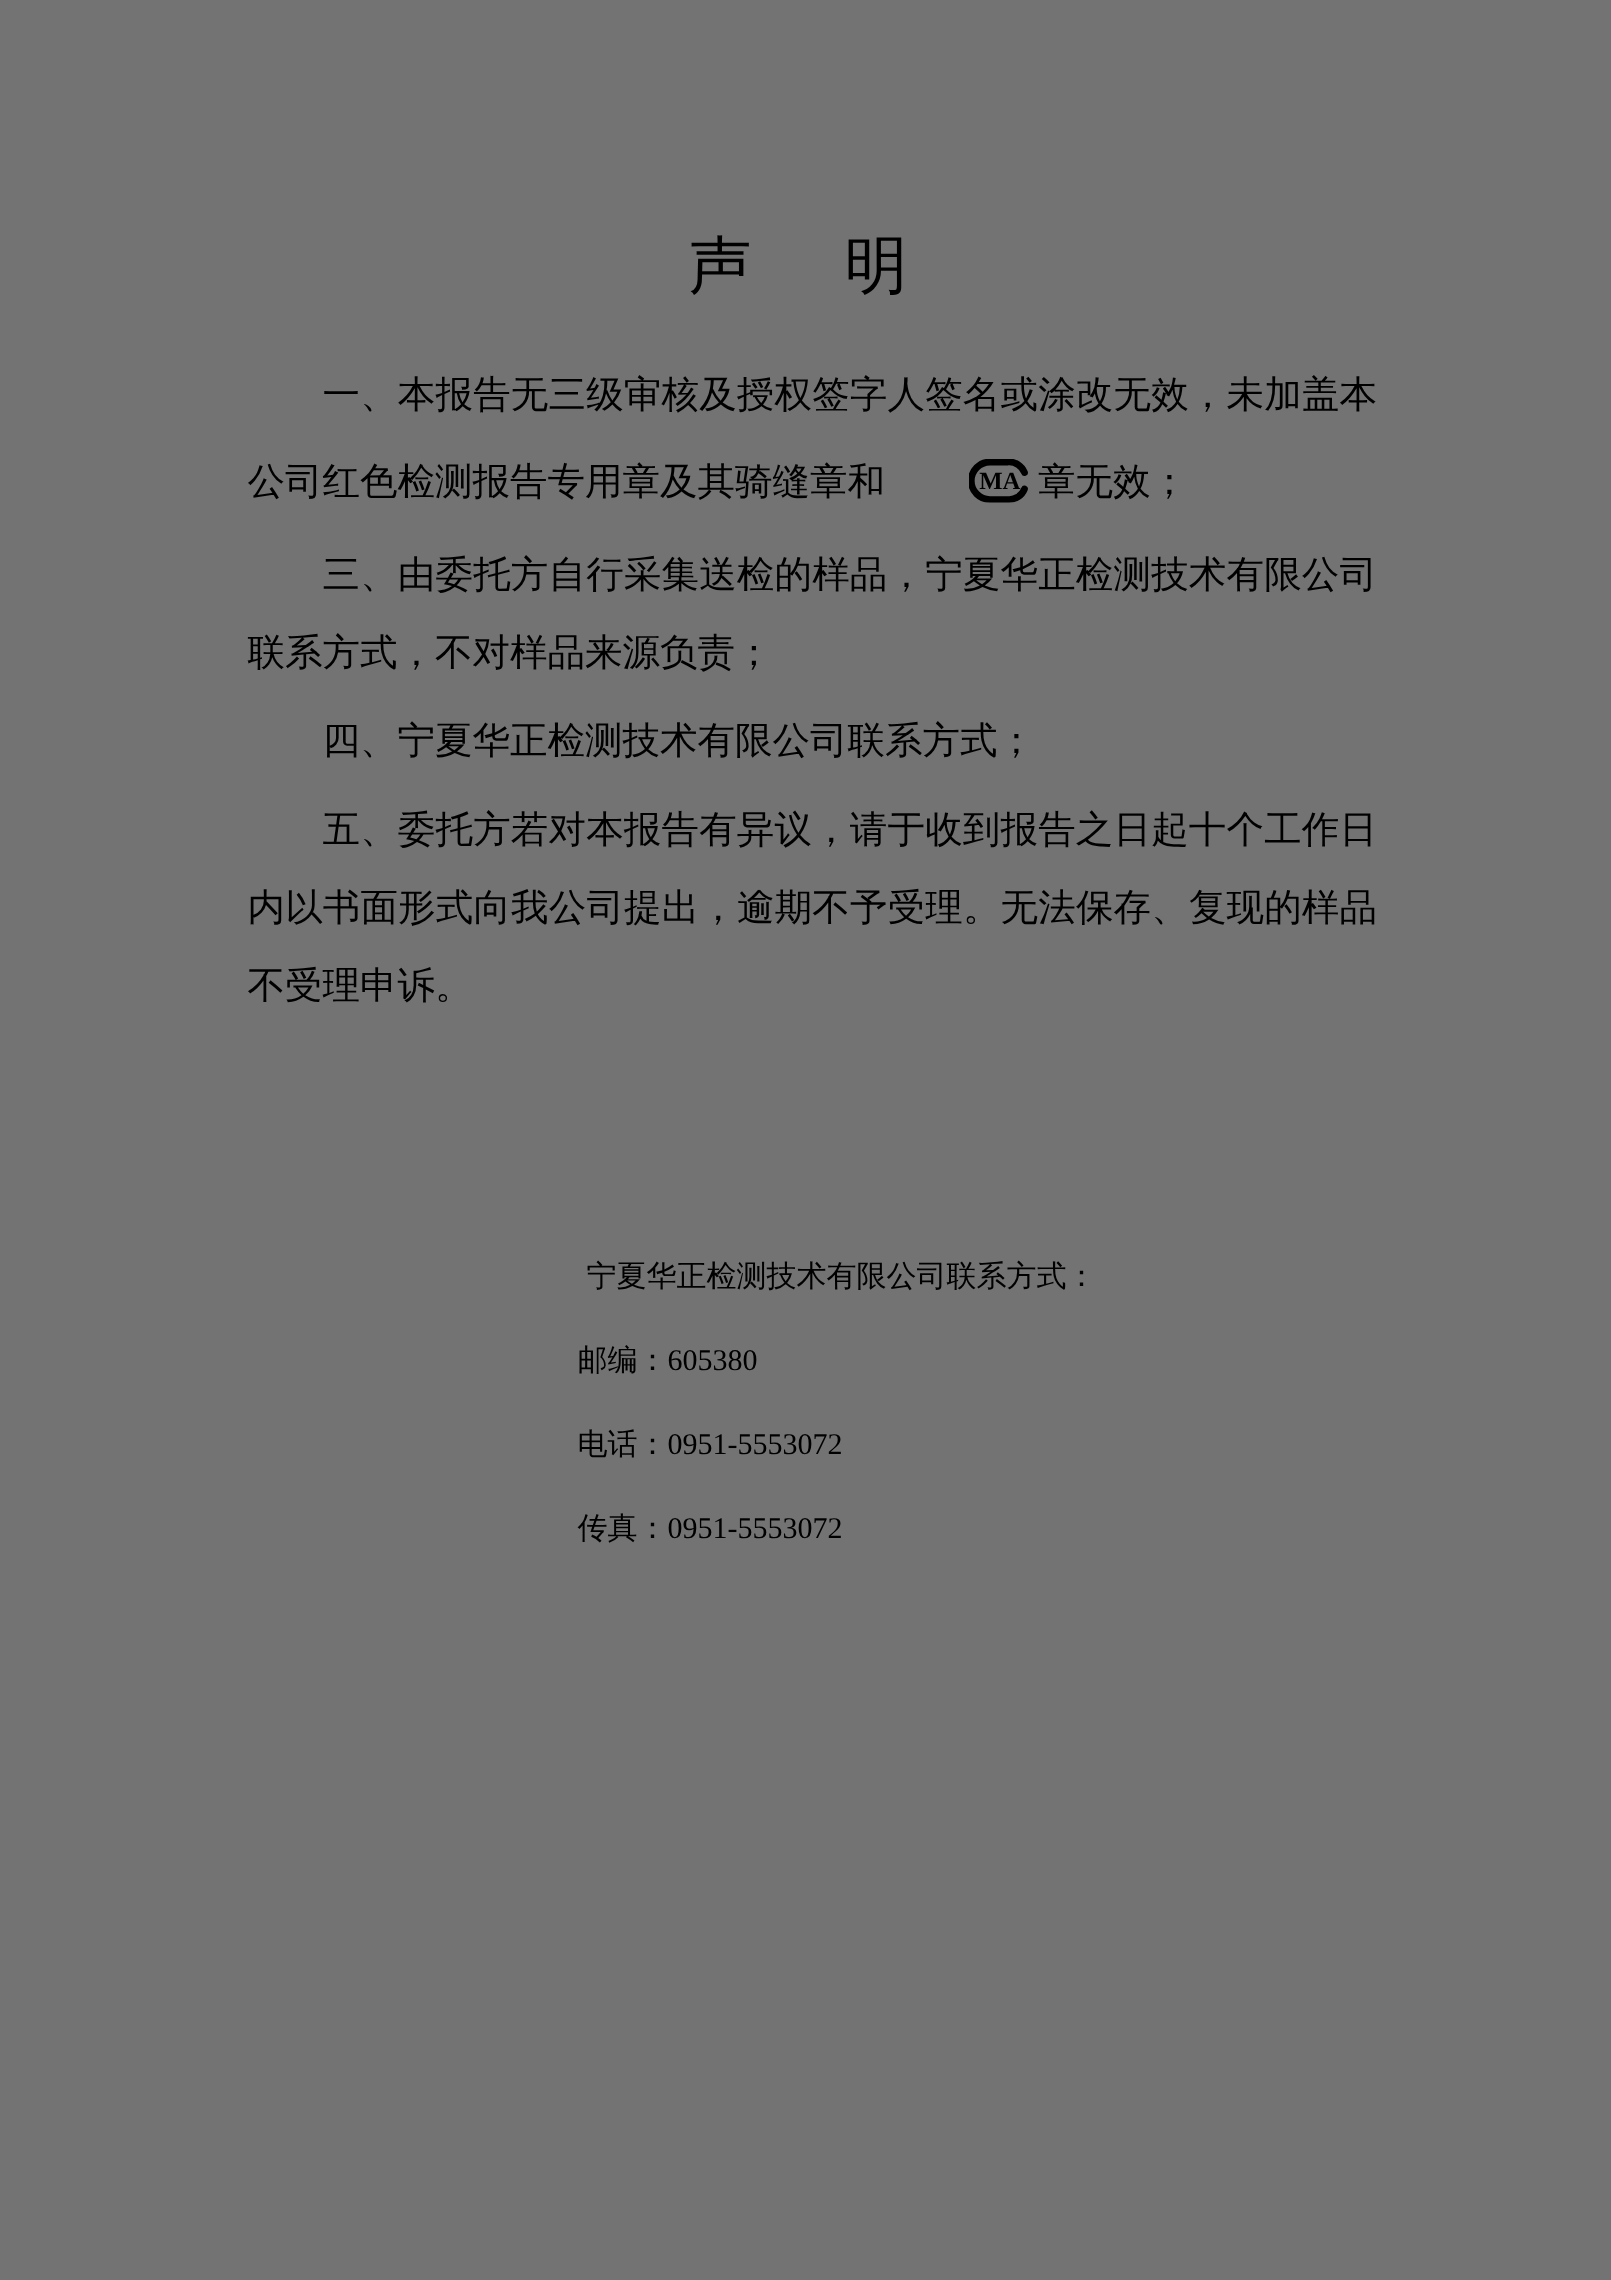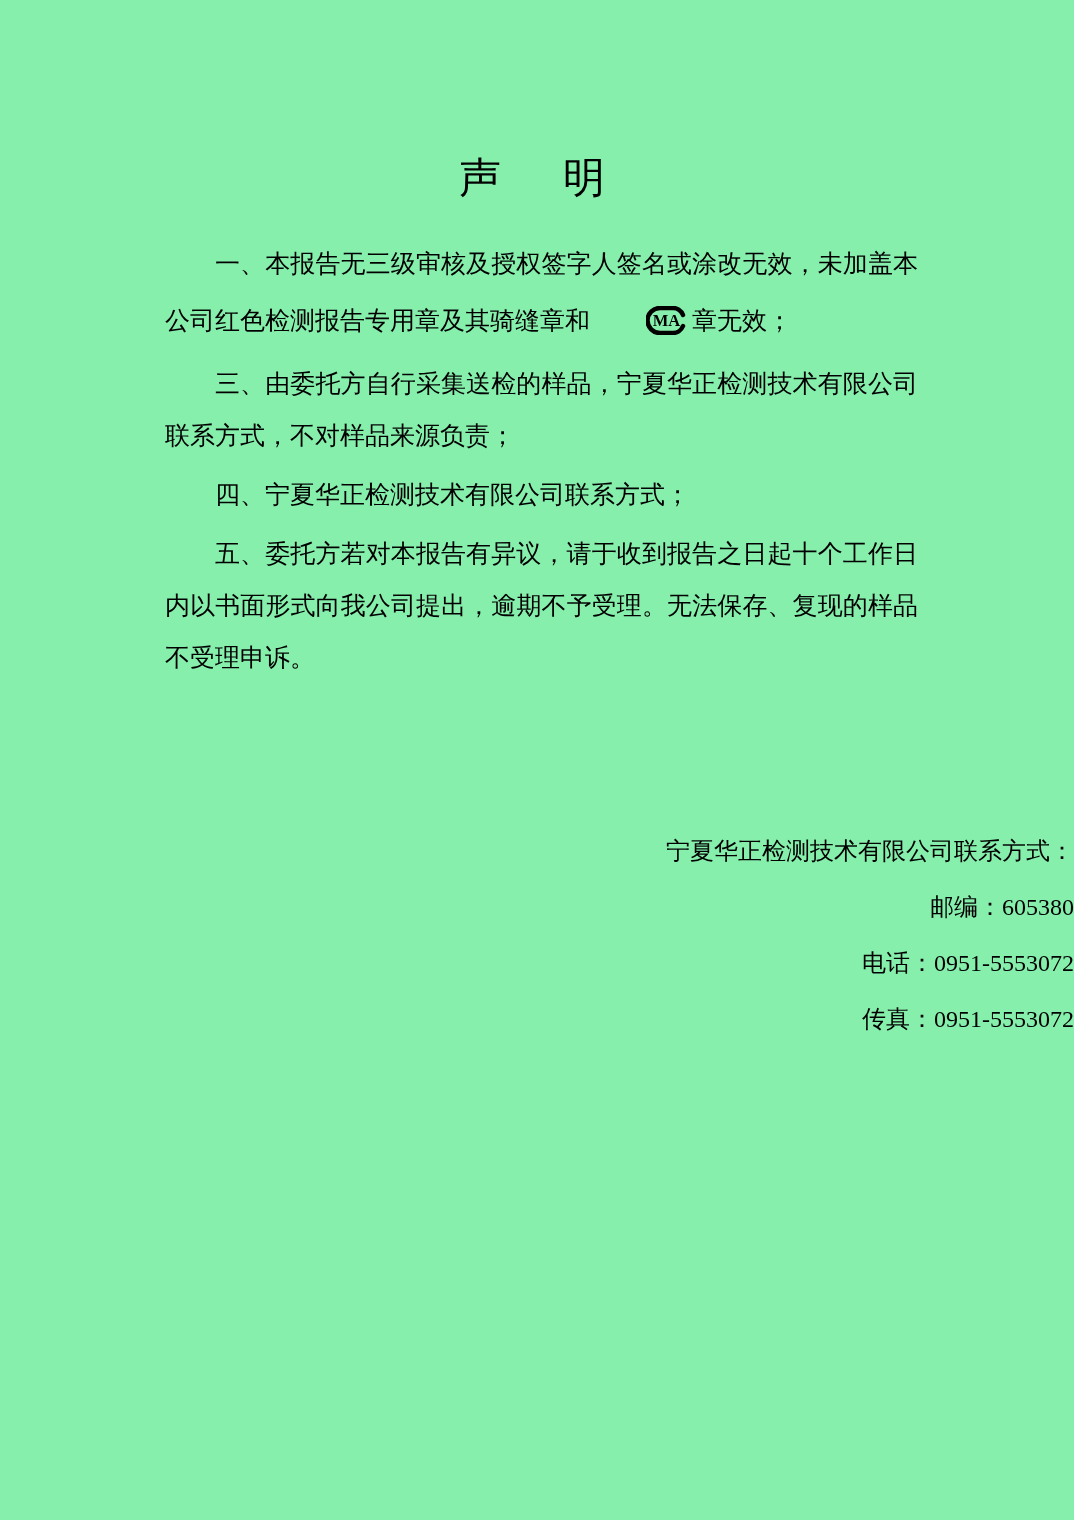"声 明" .page { background: #86efac -> #737373 }
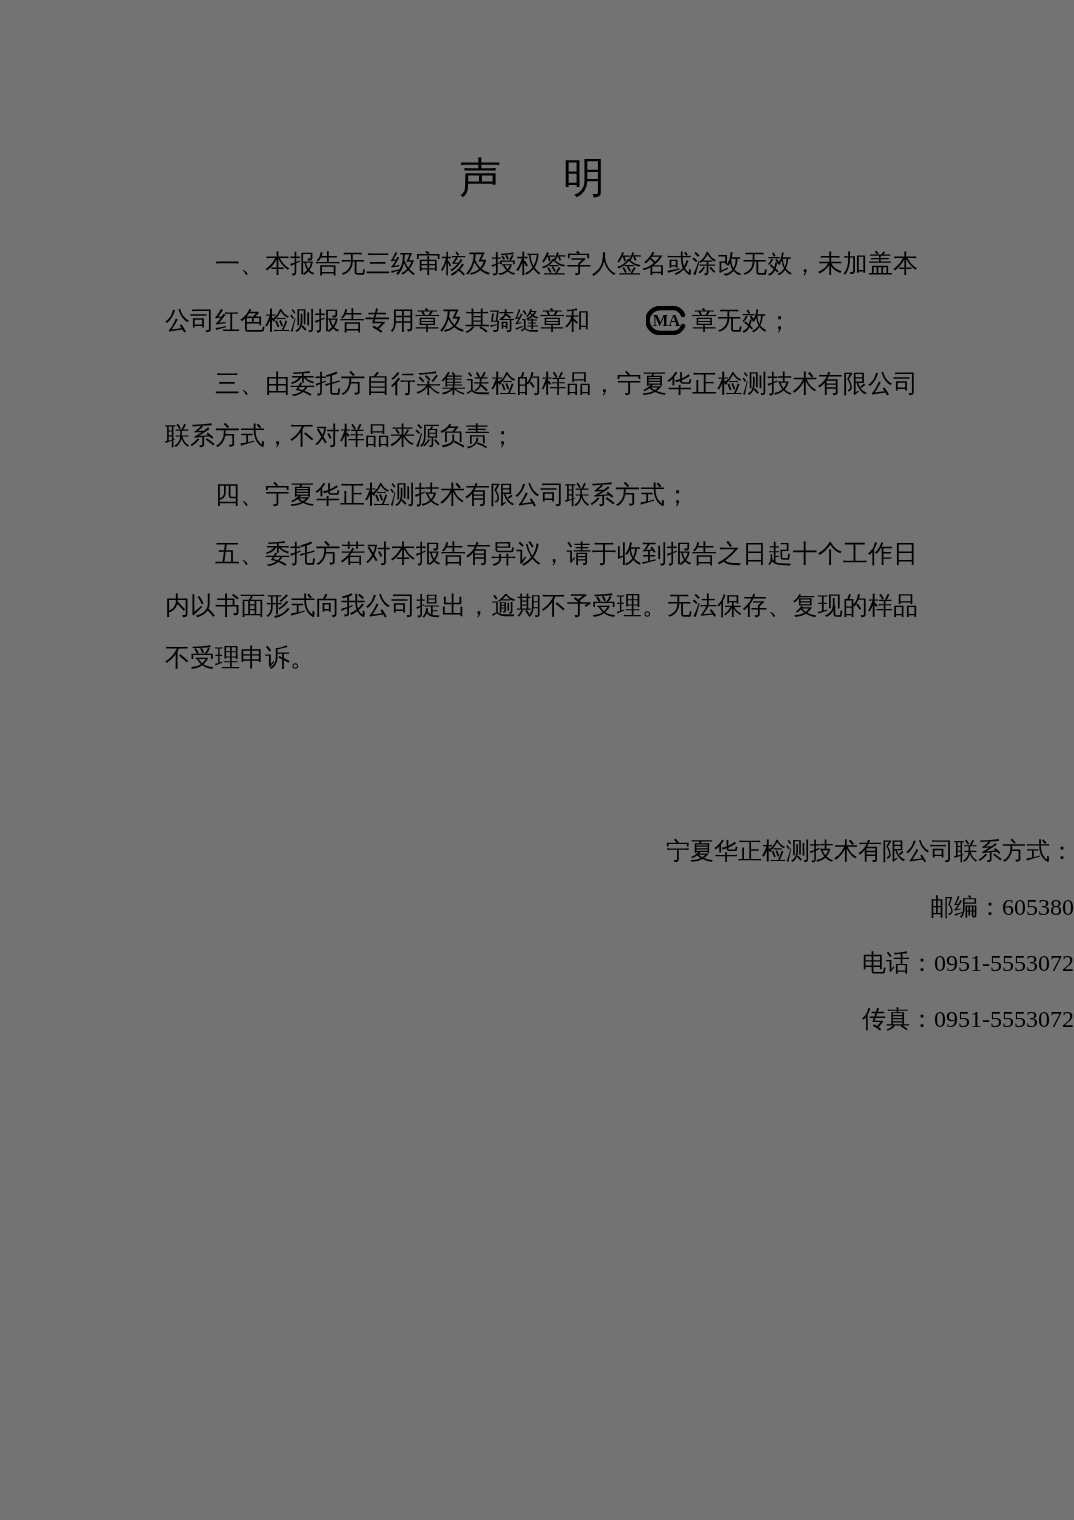"宁夏华正检测技术有限公司联系方式：" .contact-block { font-size: 24px -> 20px; text-align: right -> none }
